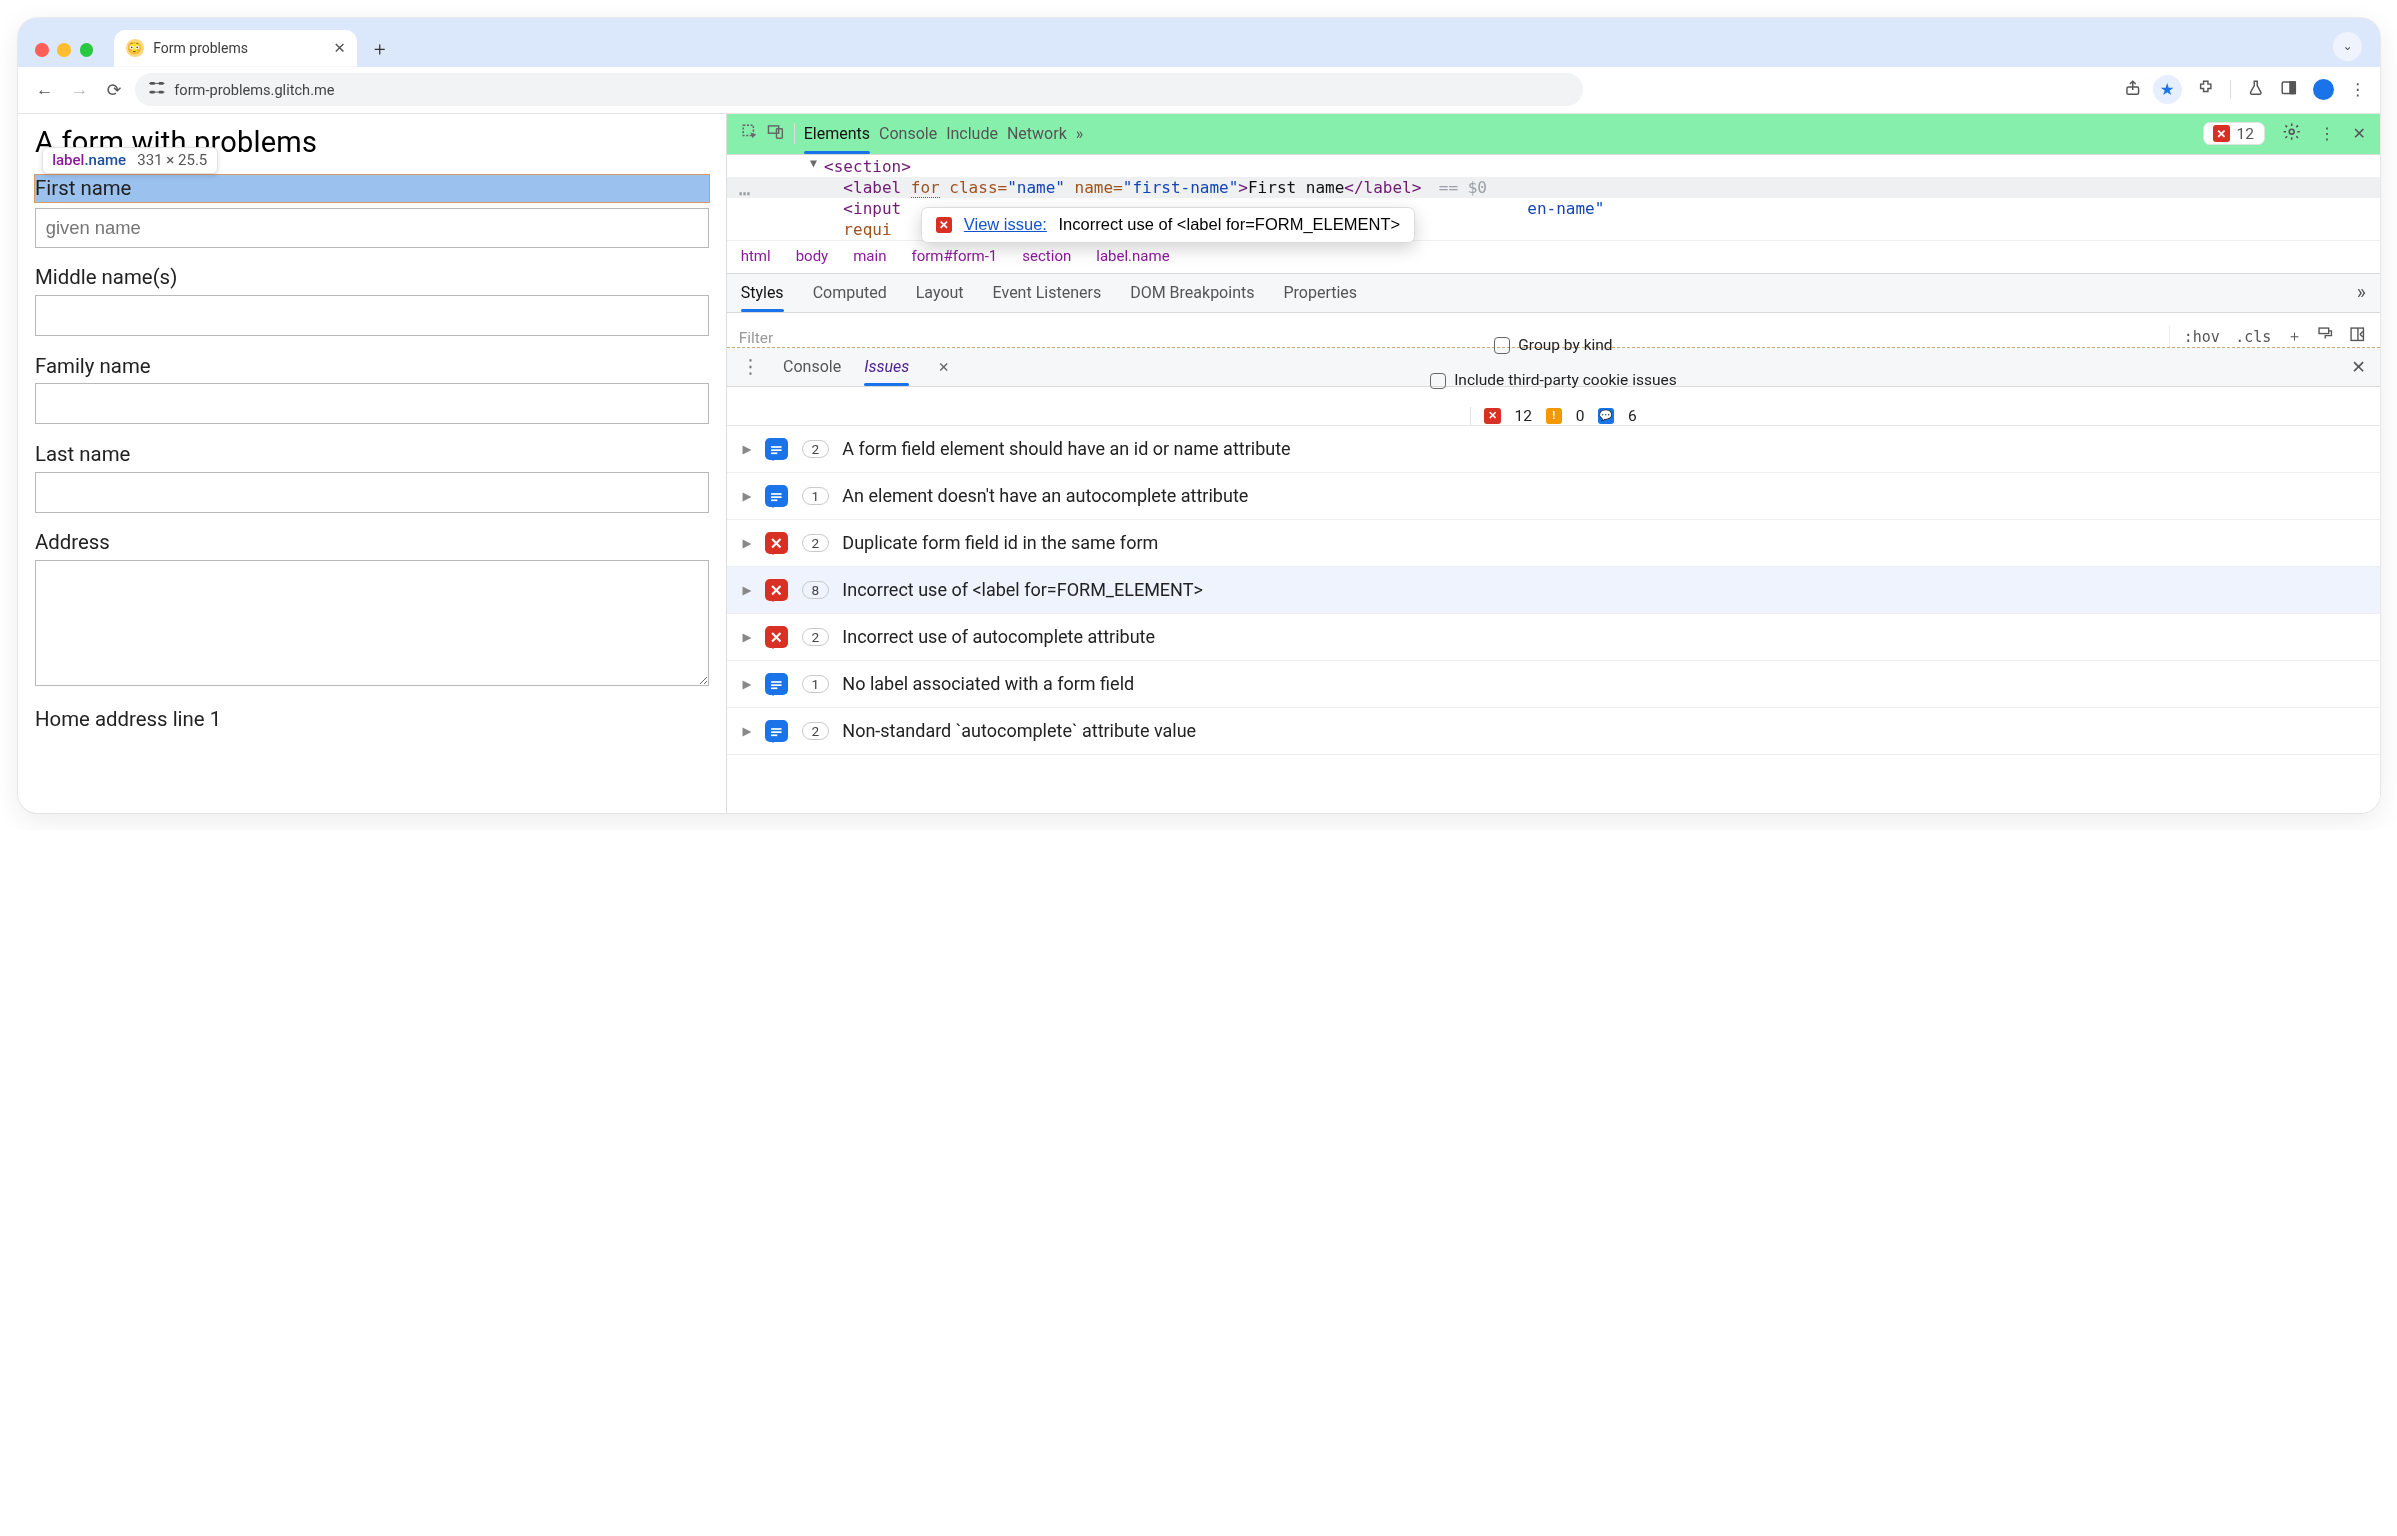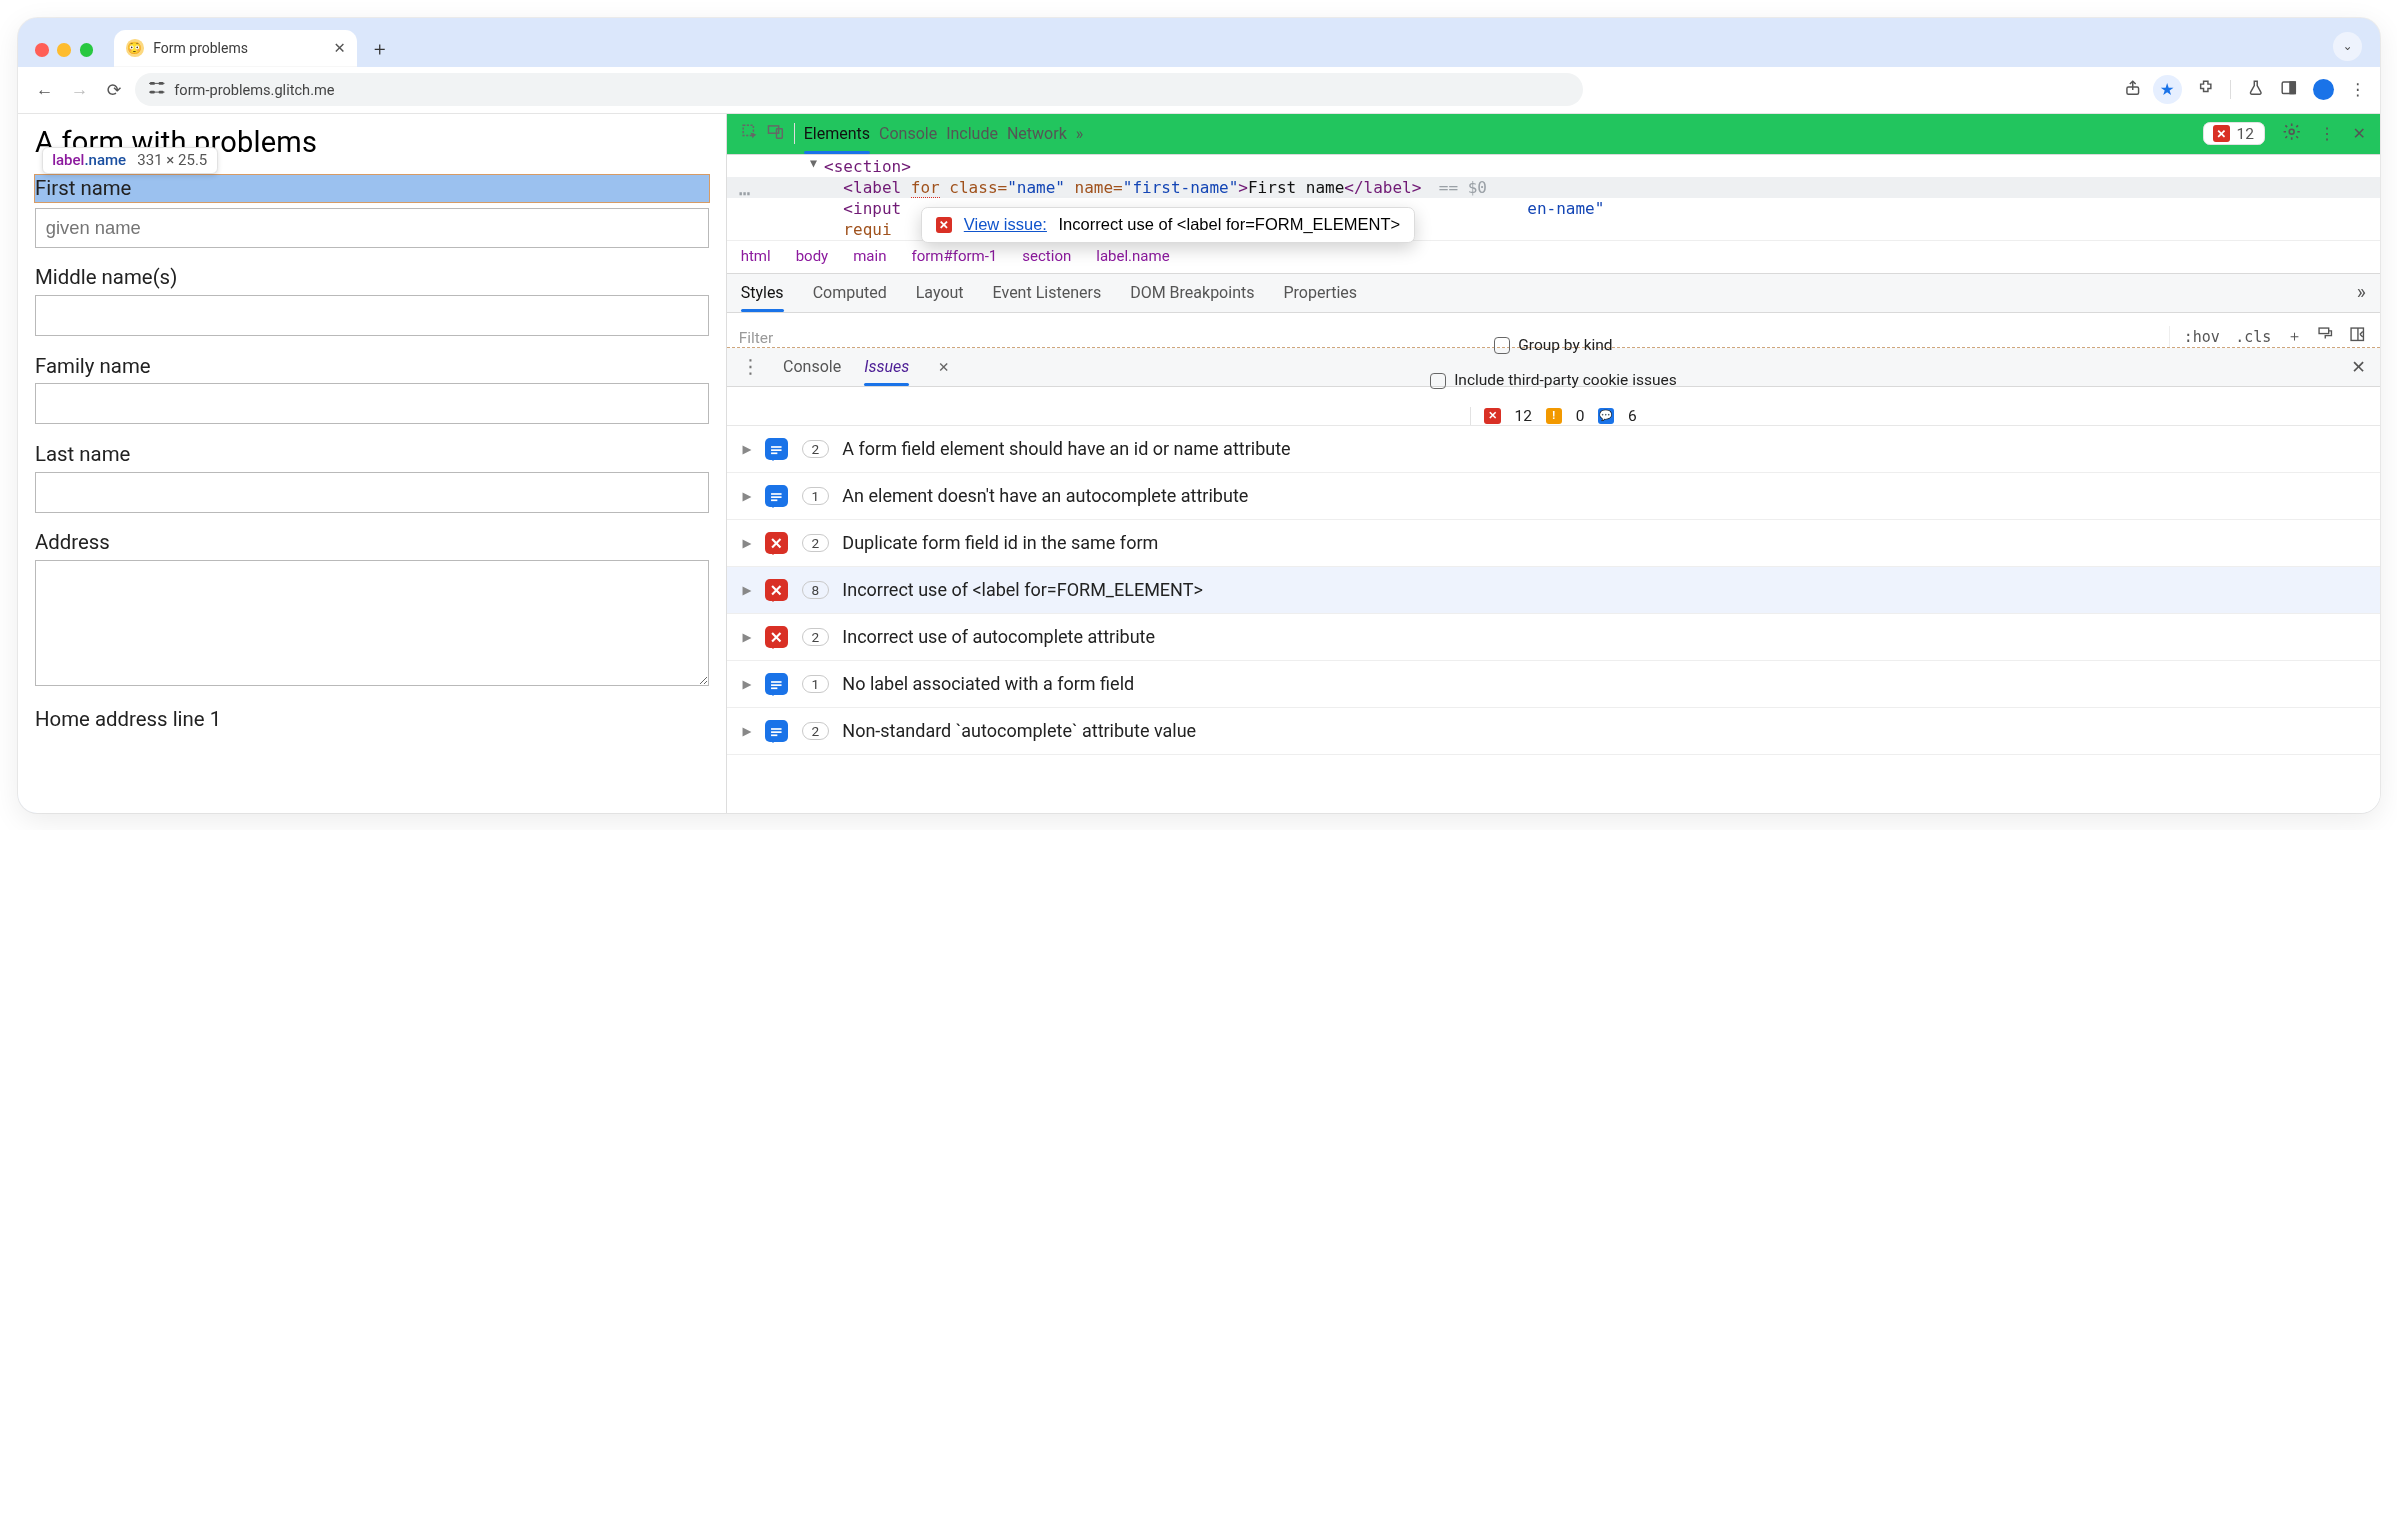"Elements" .dt-tabs { background: #22c55e -> #86efac }
